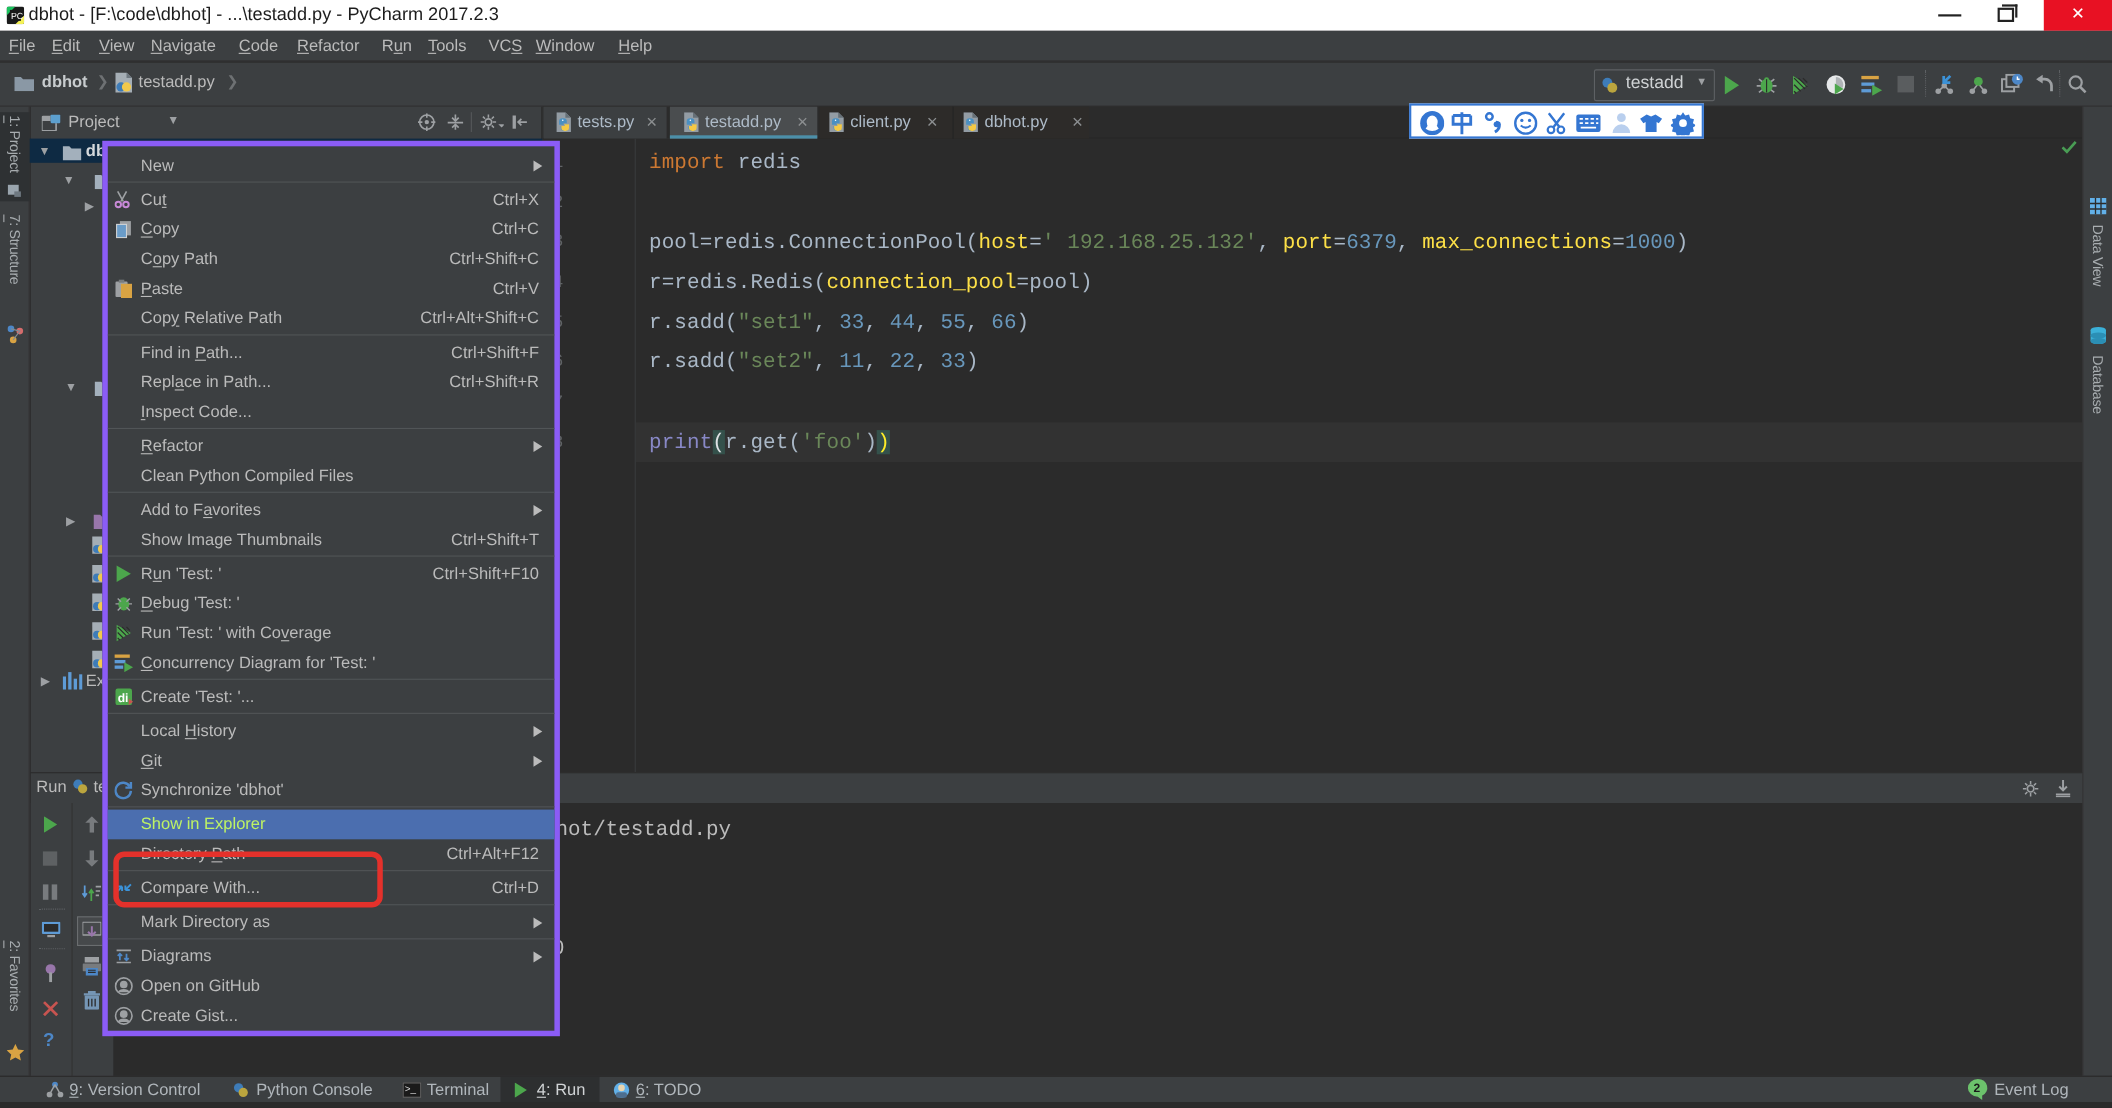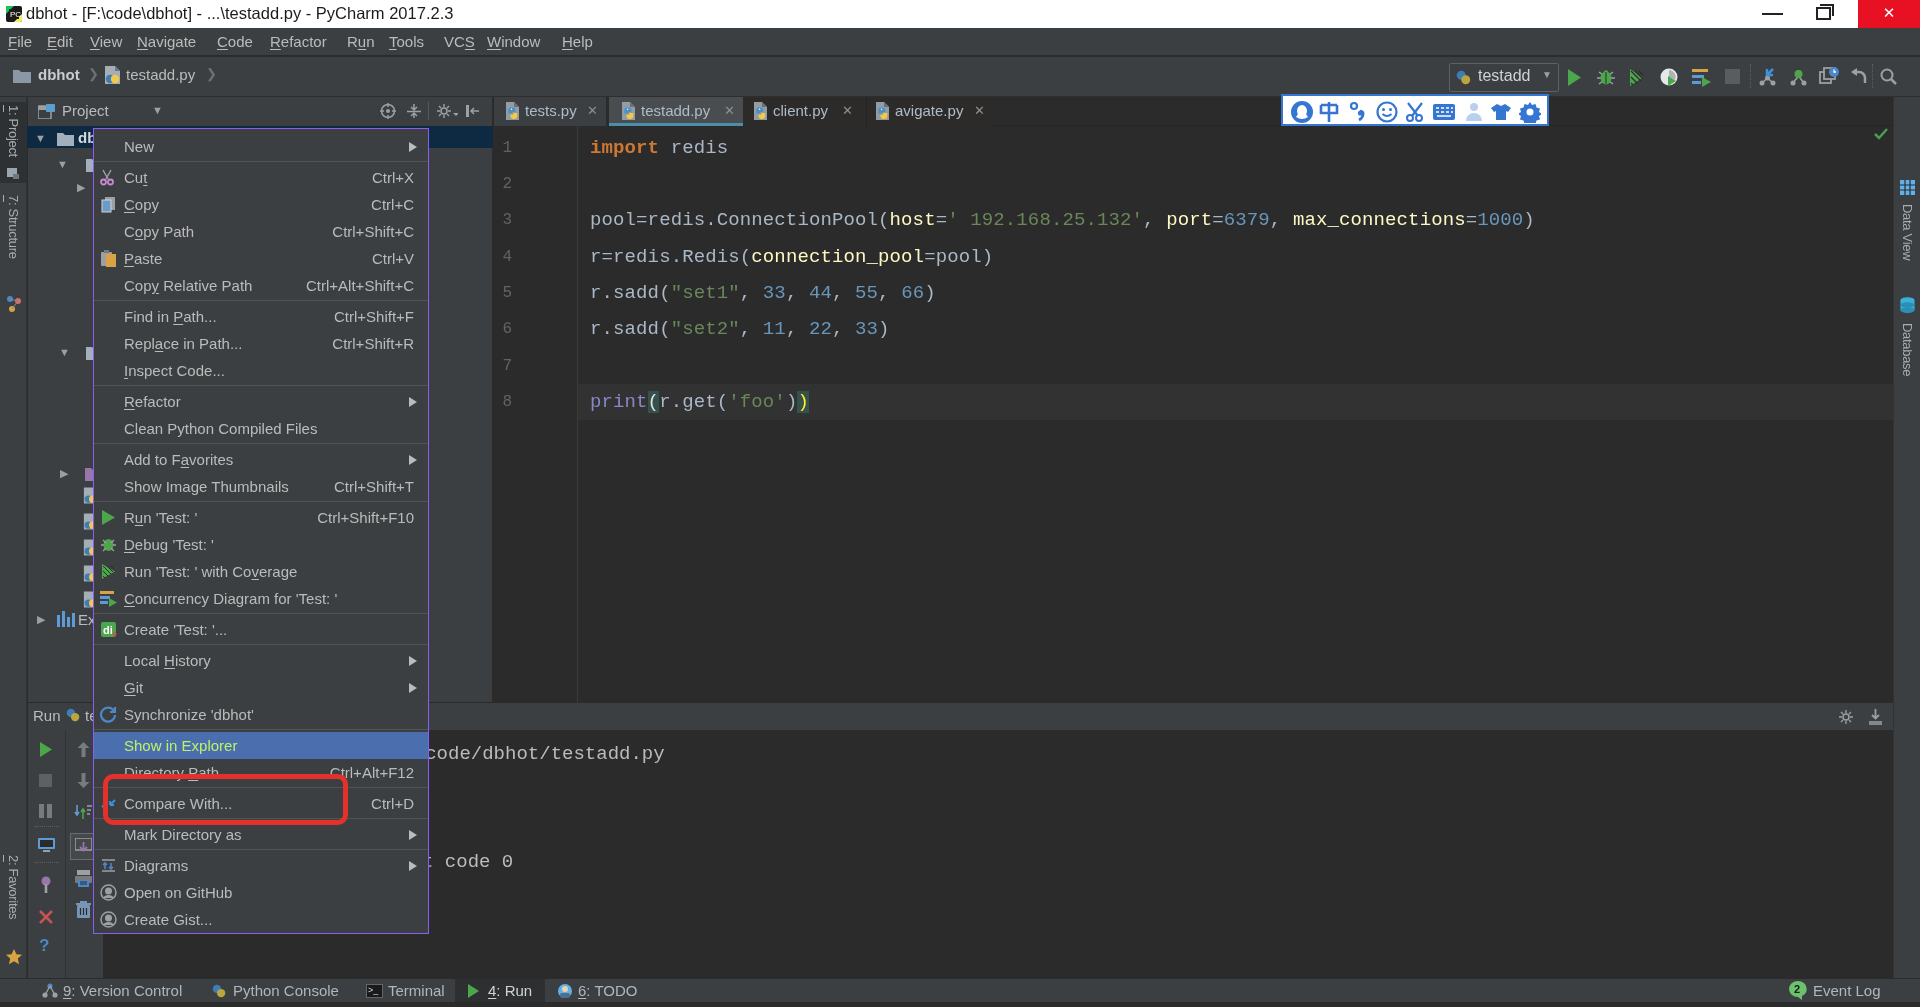"avigate.py" span { text: avigate.py -> dbhot.py }
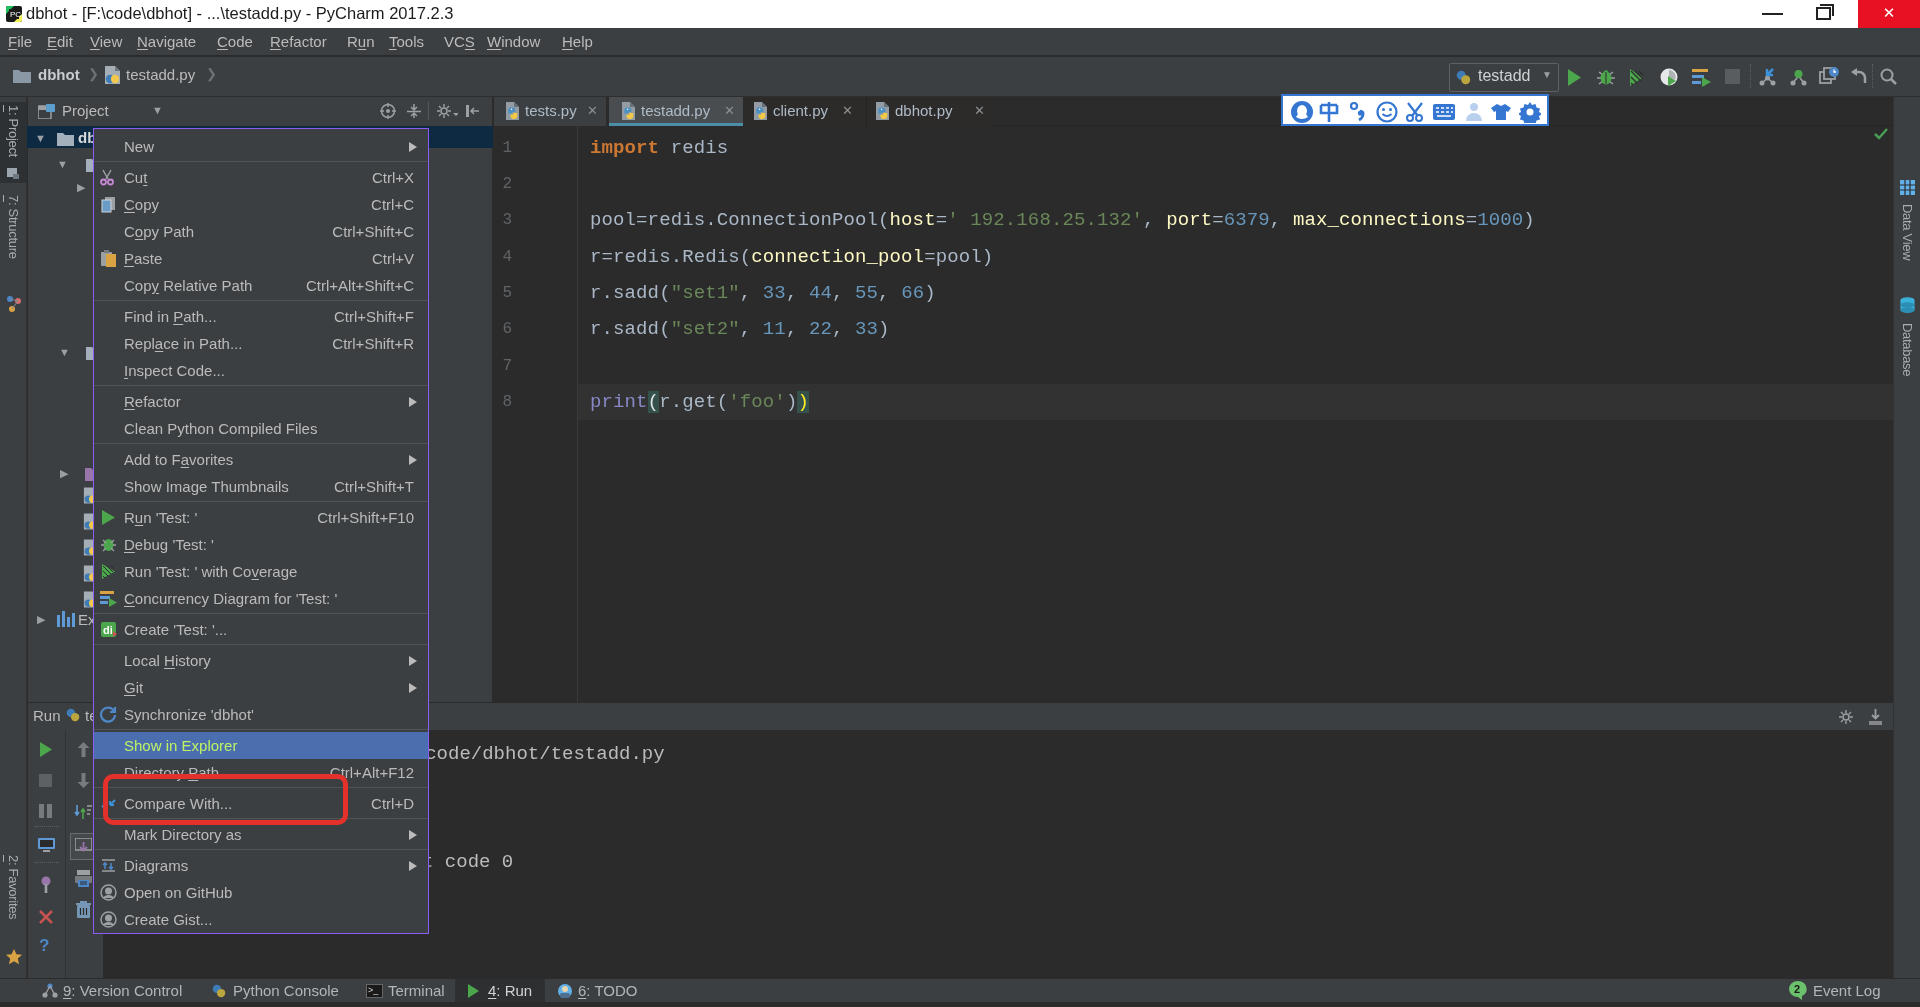"New" #ctxmenu { border: 1px solid #8b5cf6 -> 5px solid #8b5cf6; width: 336px -> 416px }
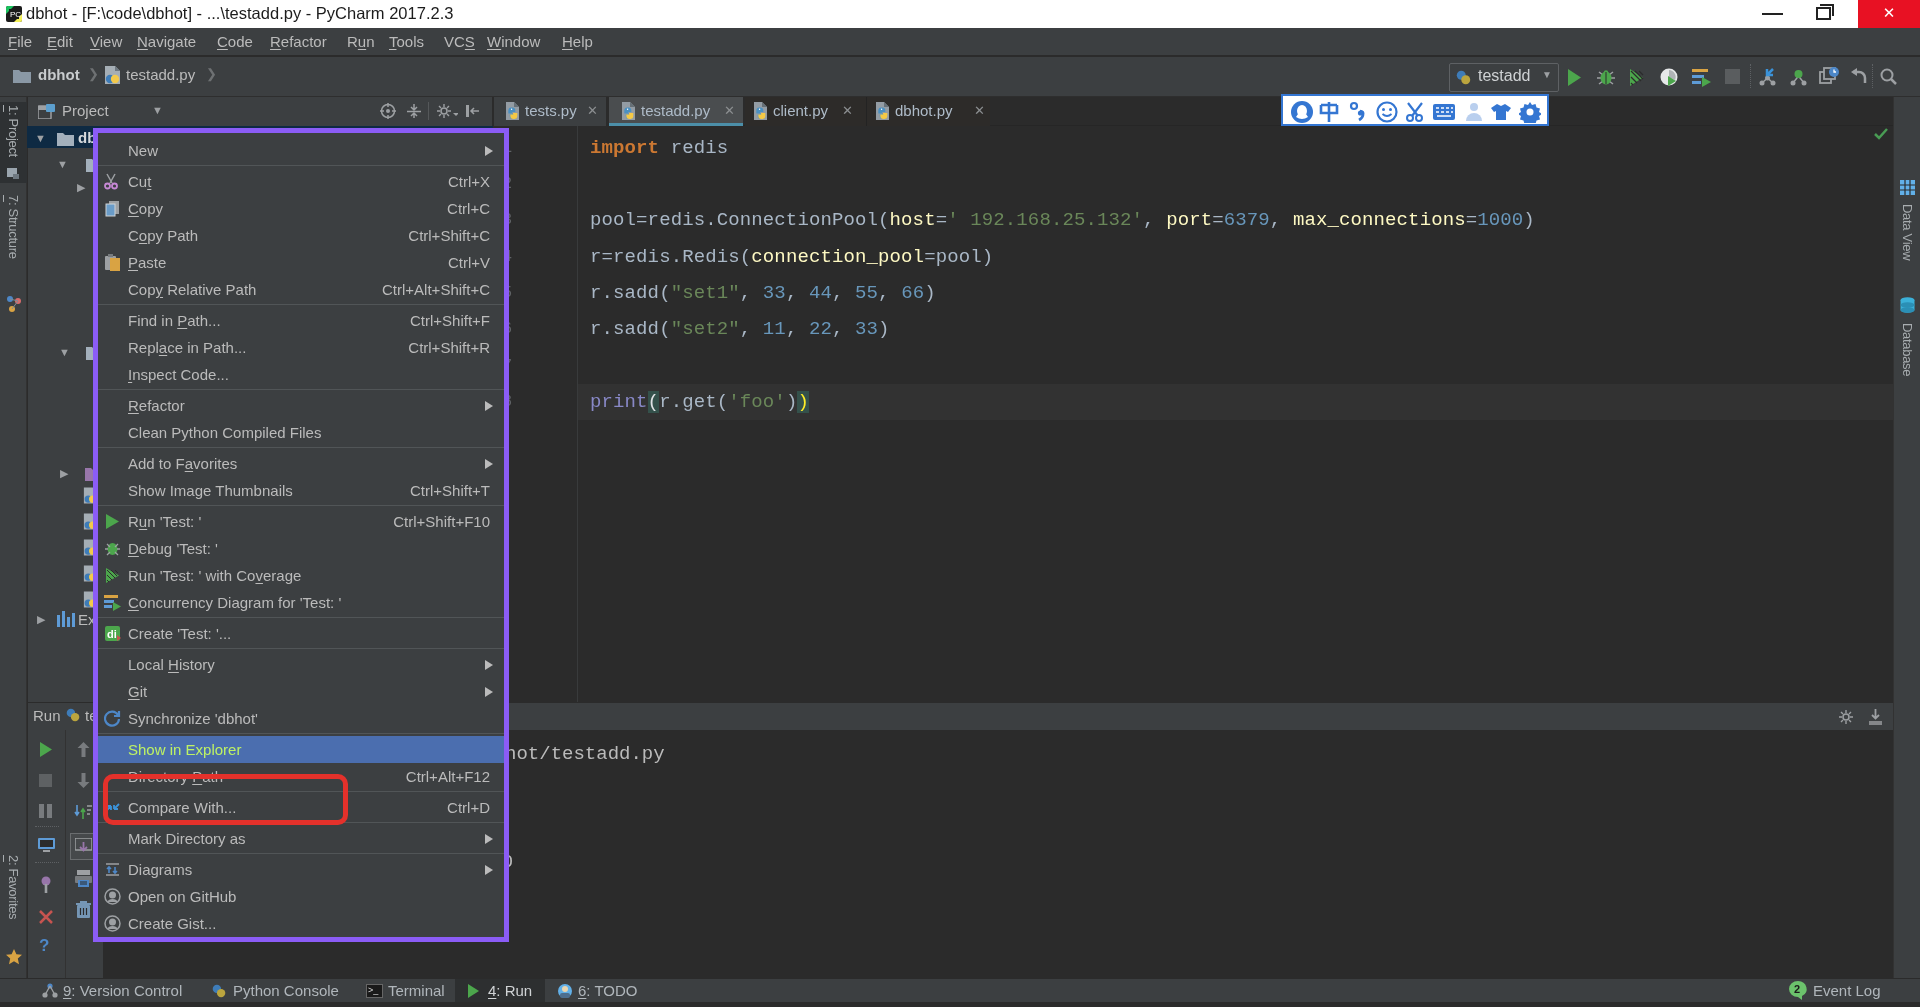"import" .kw { font-weight: bold -> none }
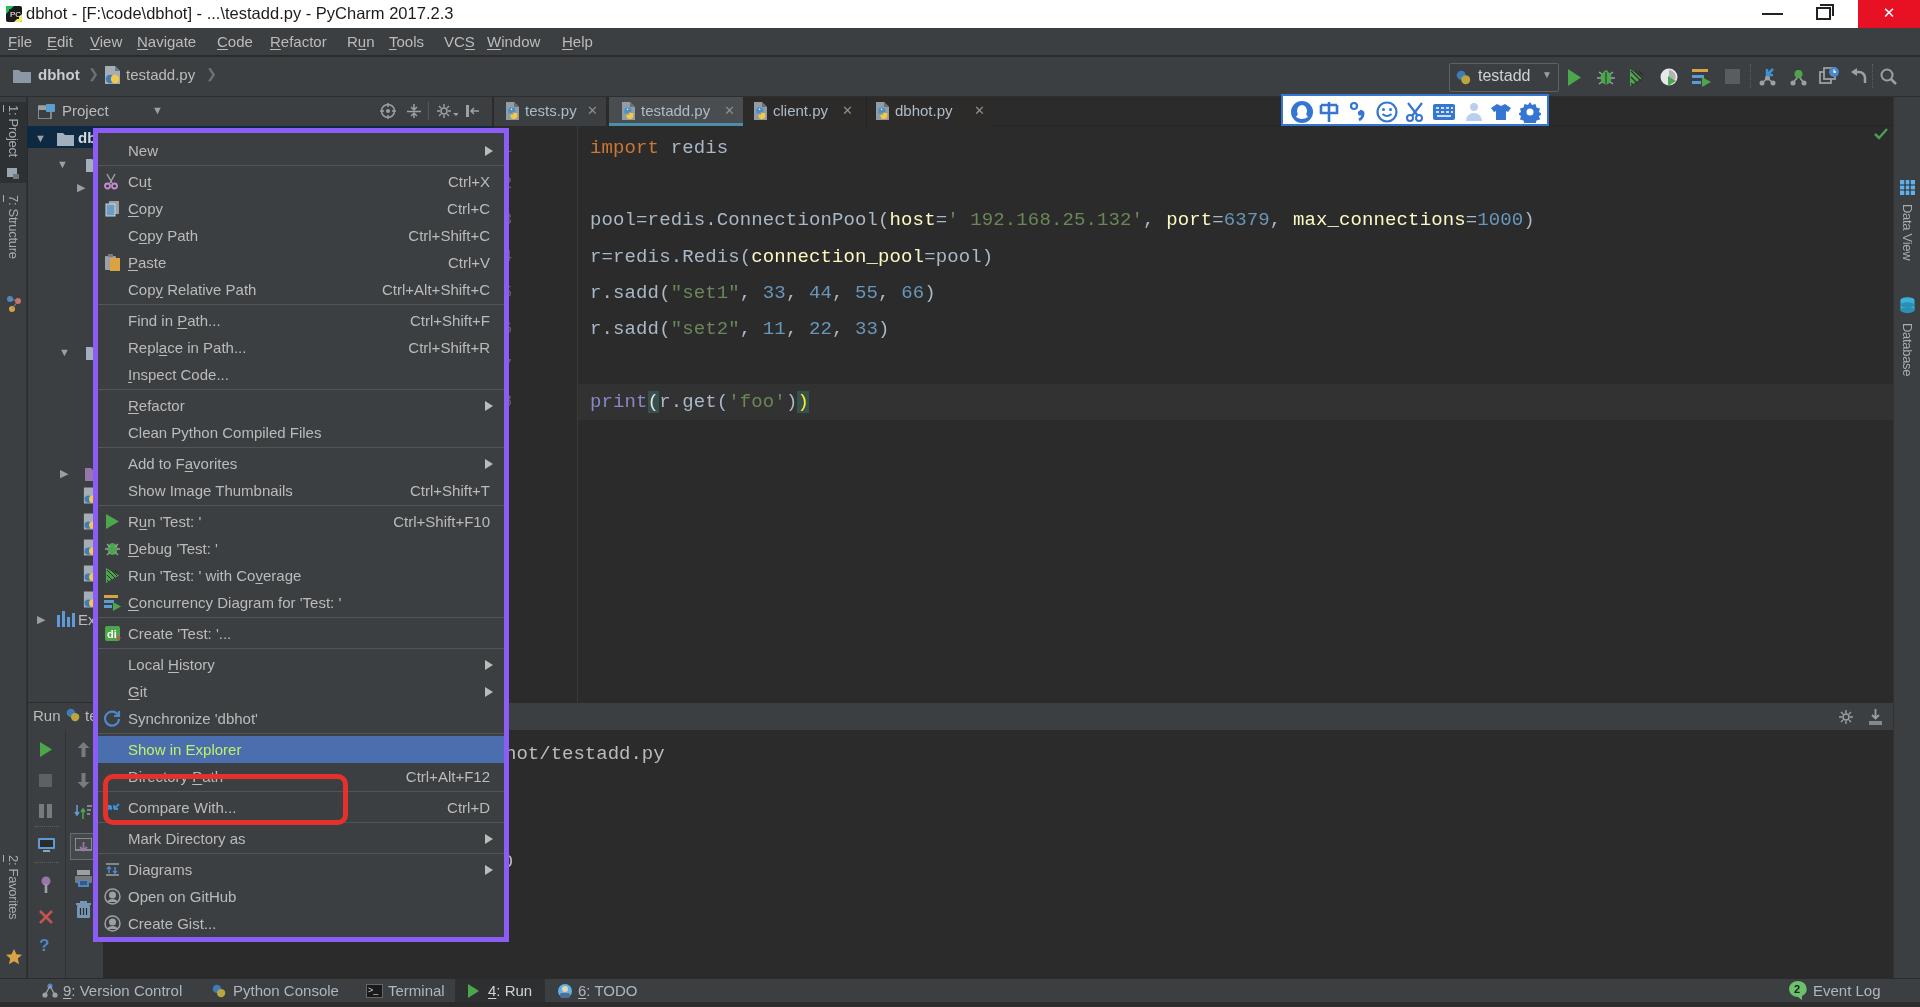"host" .par { color: #fef9c3 -> #fde047 }
